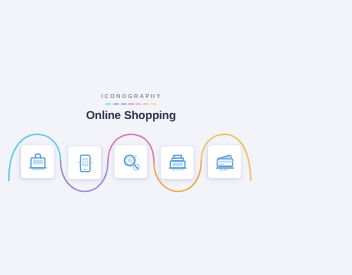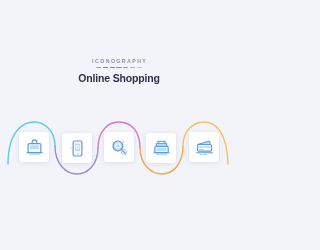"Online Shopping" .header { top: 58px -> 85px }
